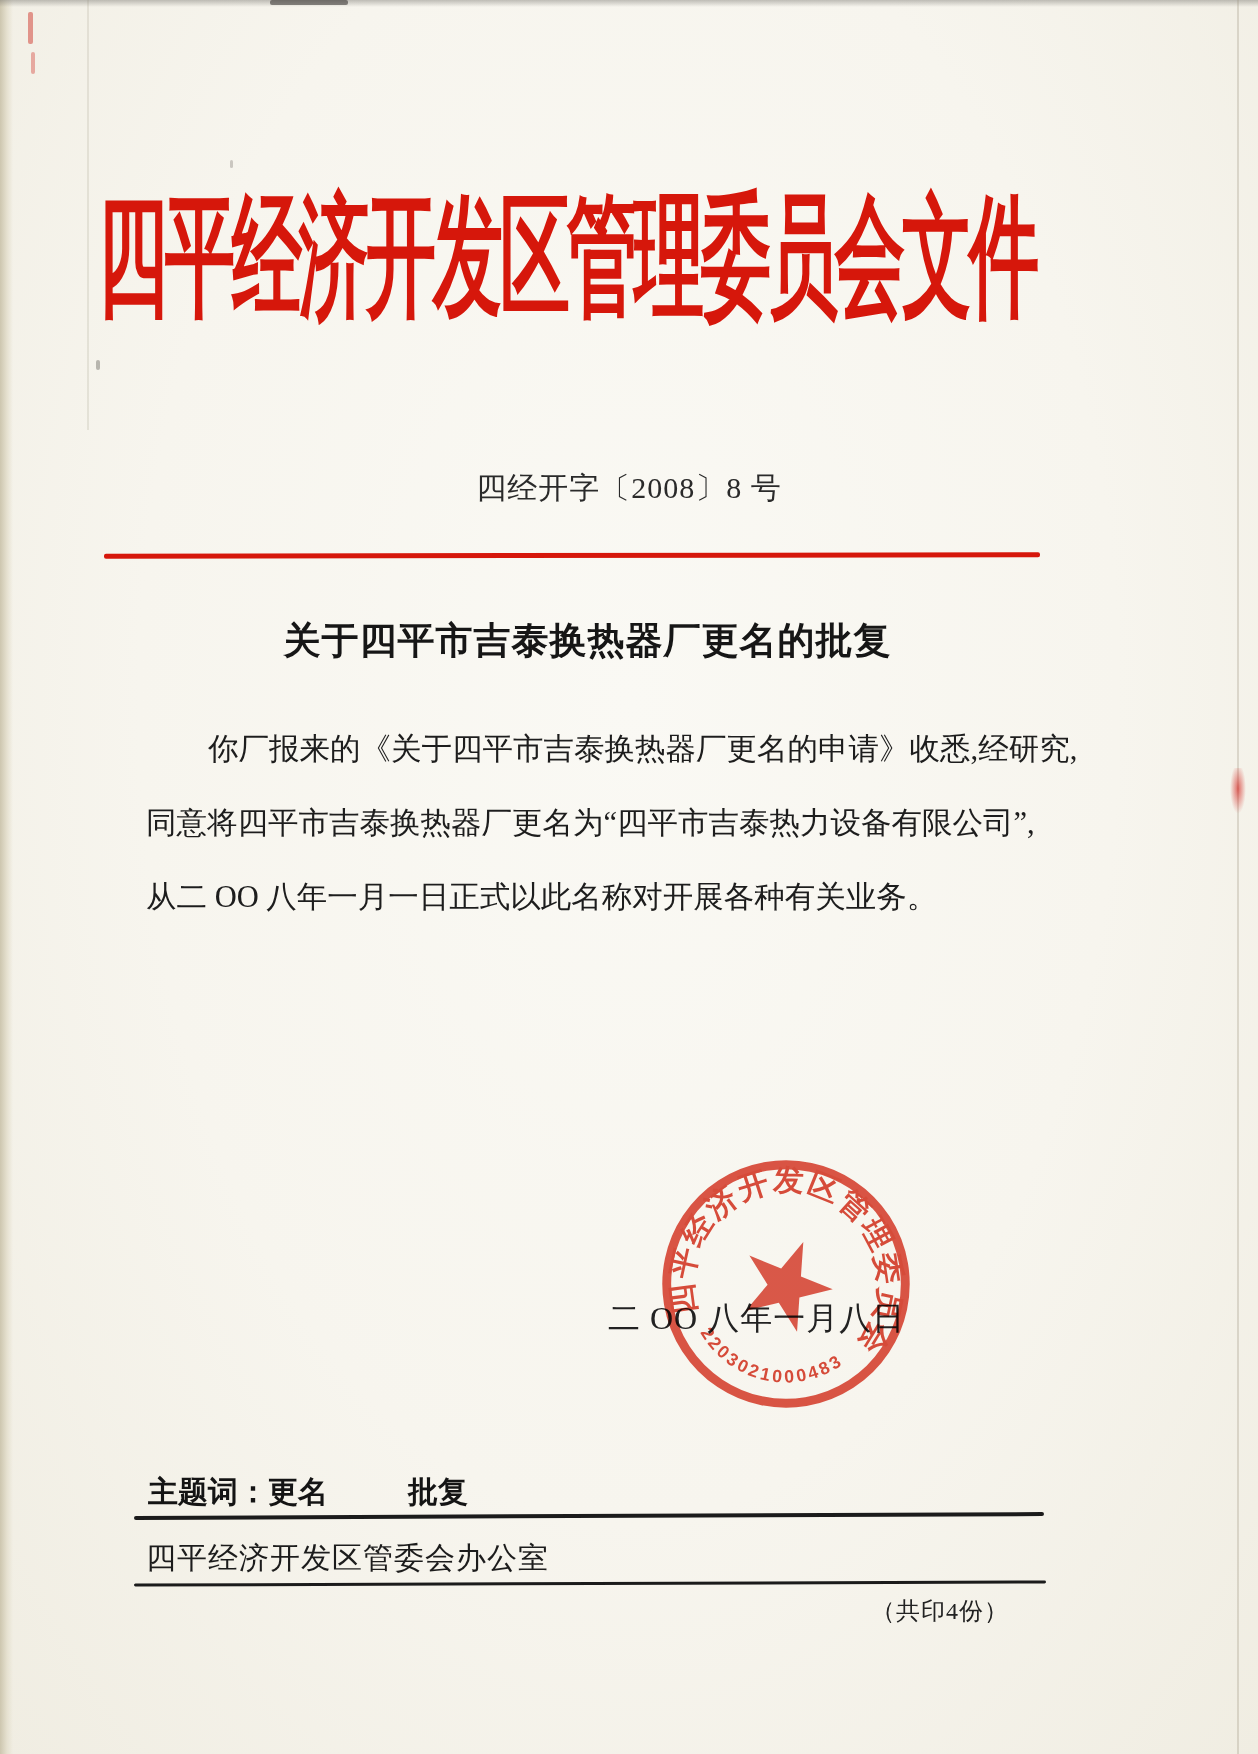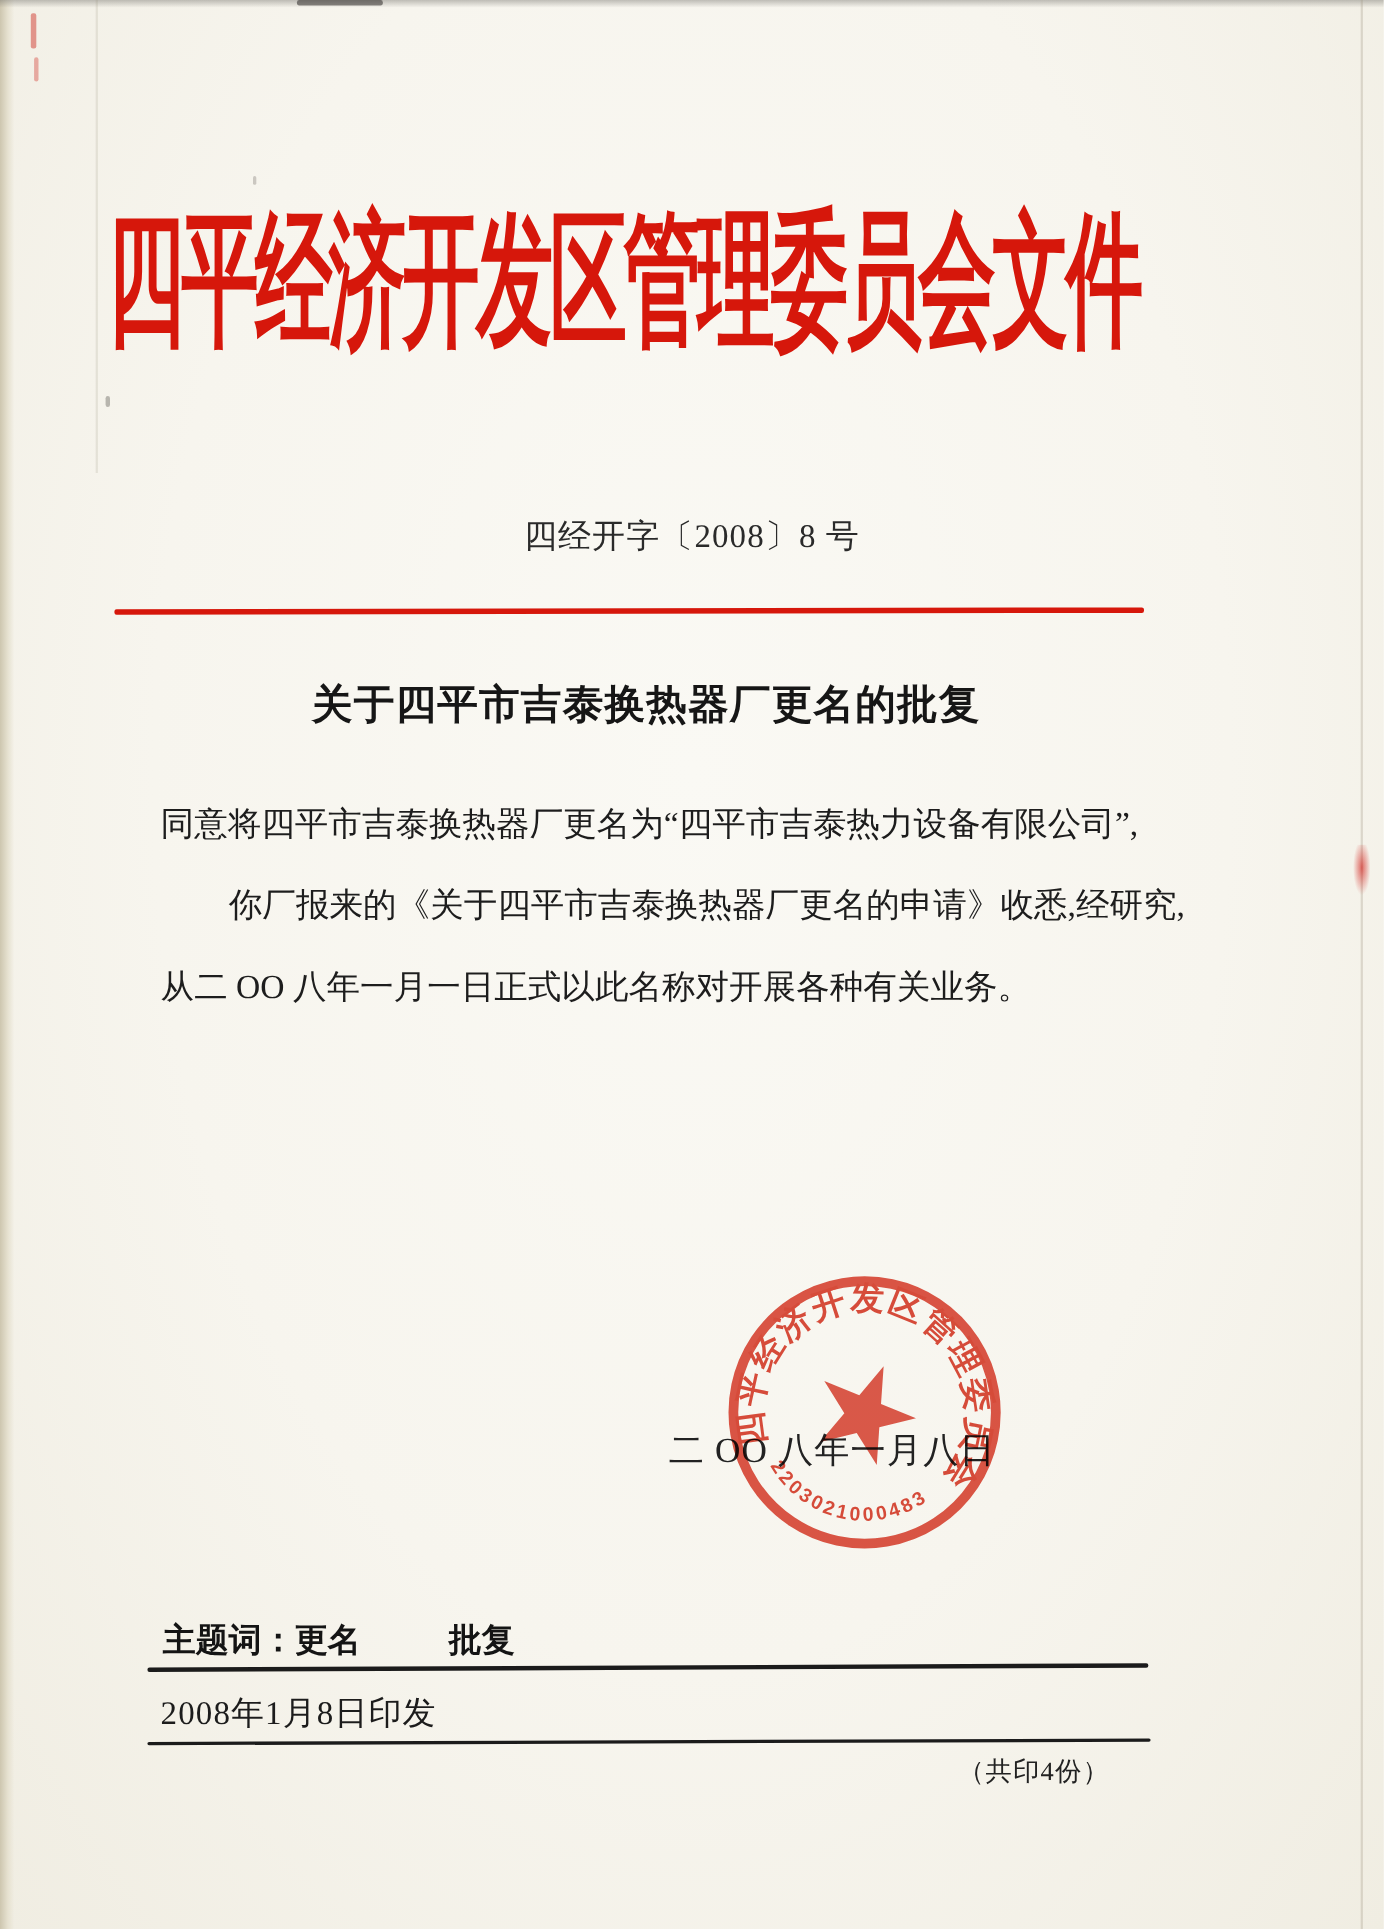"同意将四平市吉泰换热器厂更名为“四平市吉泰热力设备有限公司”," div.ln { order: before "你厂报来的《关于四平市吉泰换热器厂更名的申请》收悉,经研究," -> after "你厂报来的《关于四平市吉泰换热器厂更名的申请》收悉,经研究," }
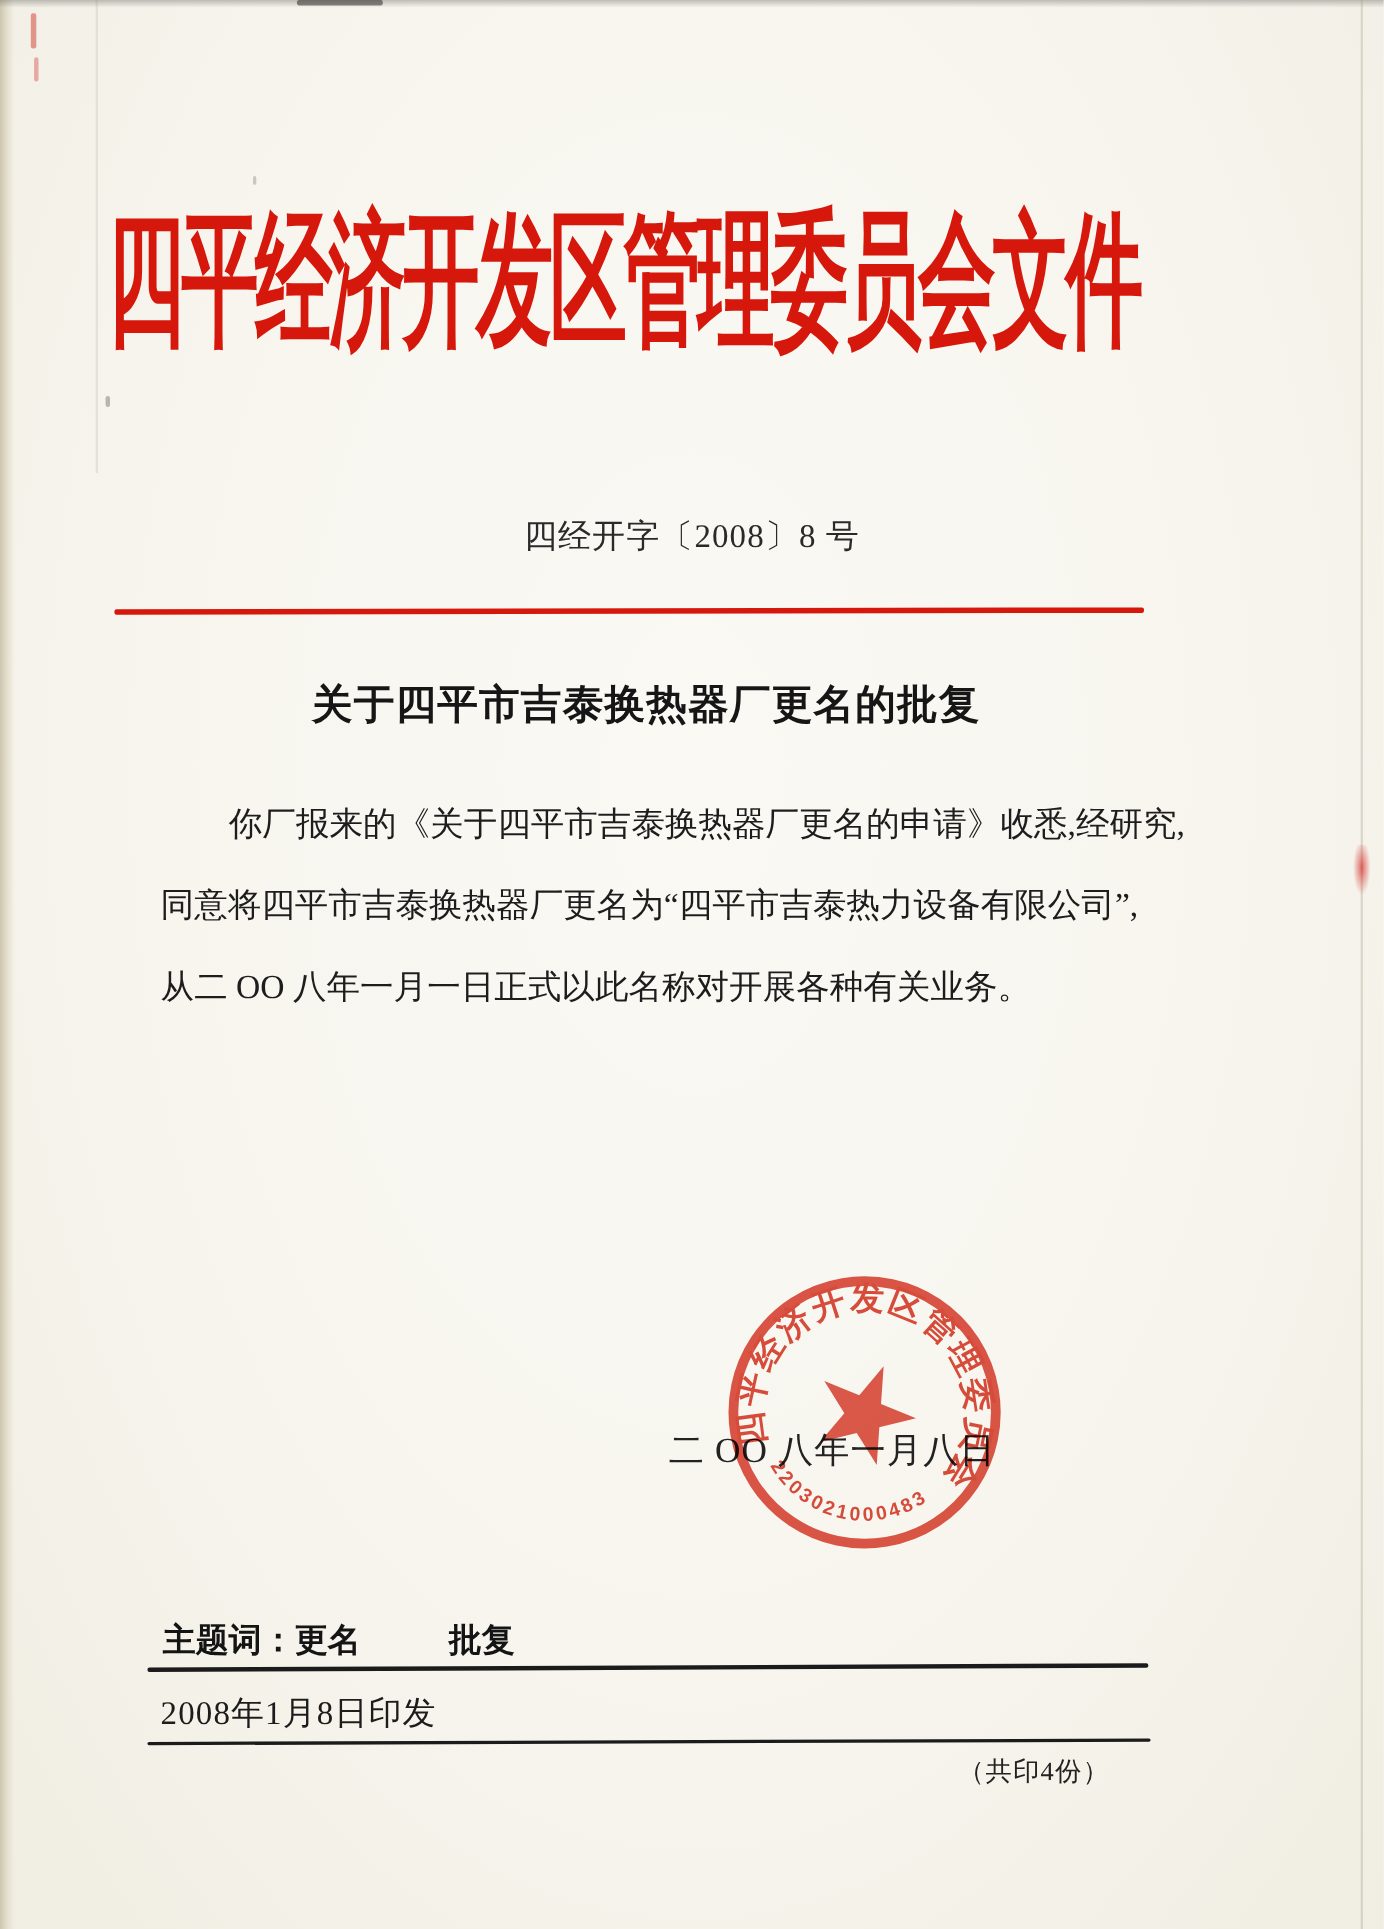"四平经济开发区管委会办公室" span { html: none -> <span>四平经济开发区管委会办公室</span> }
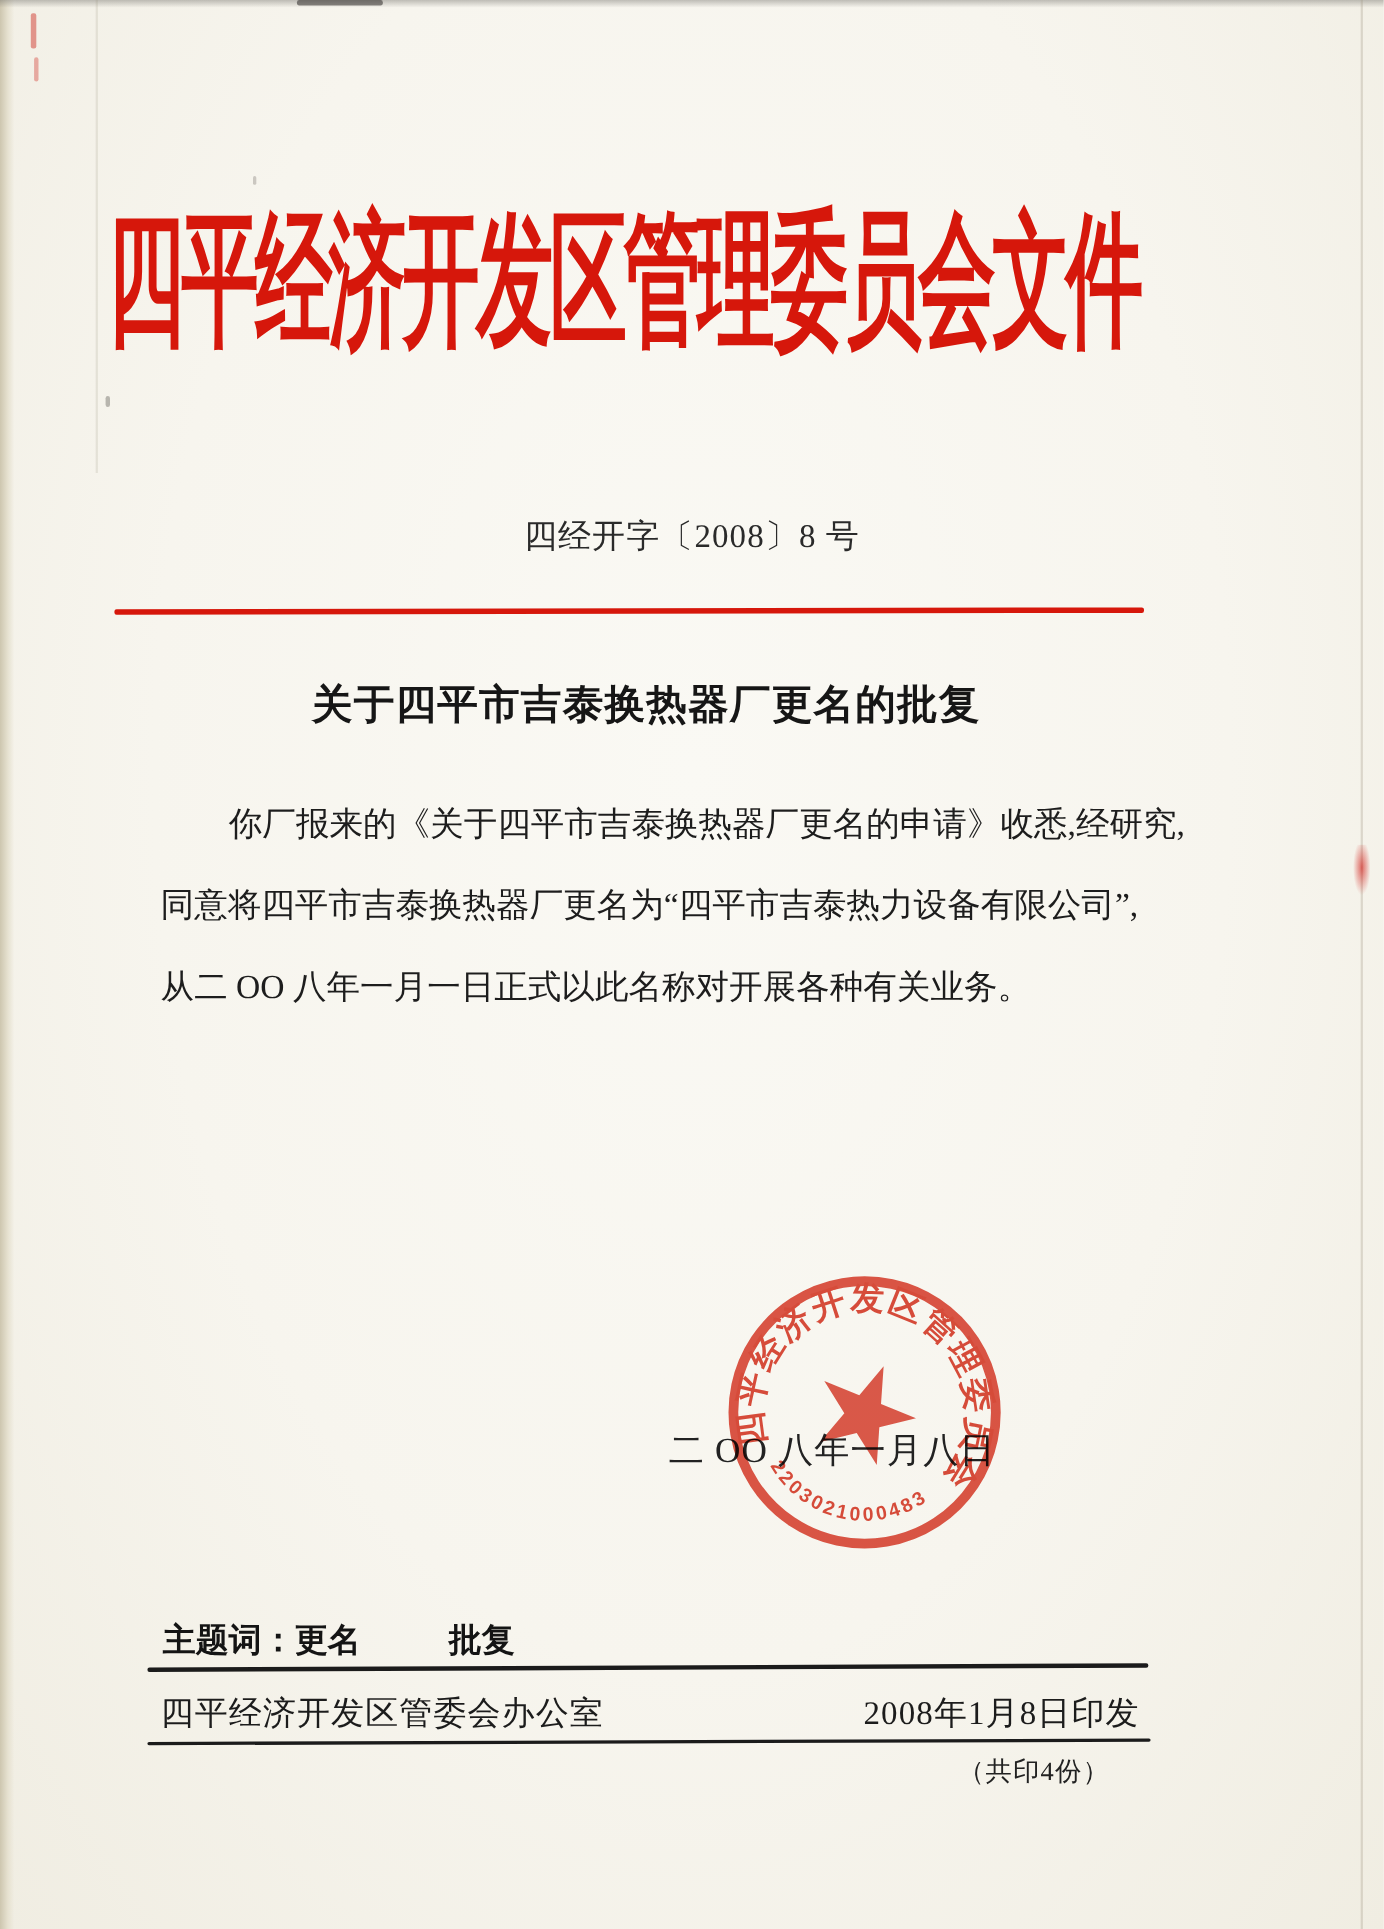"2008年1月8日印发" span { html: <span>2008年1月8日印发</span> -> none }
